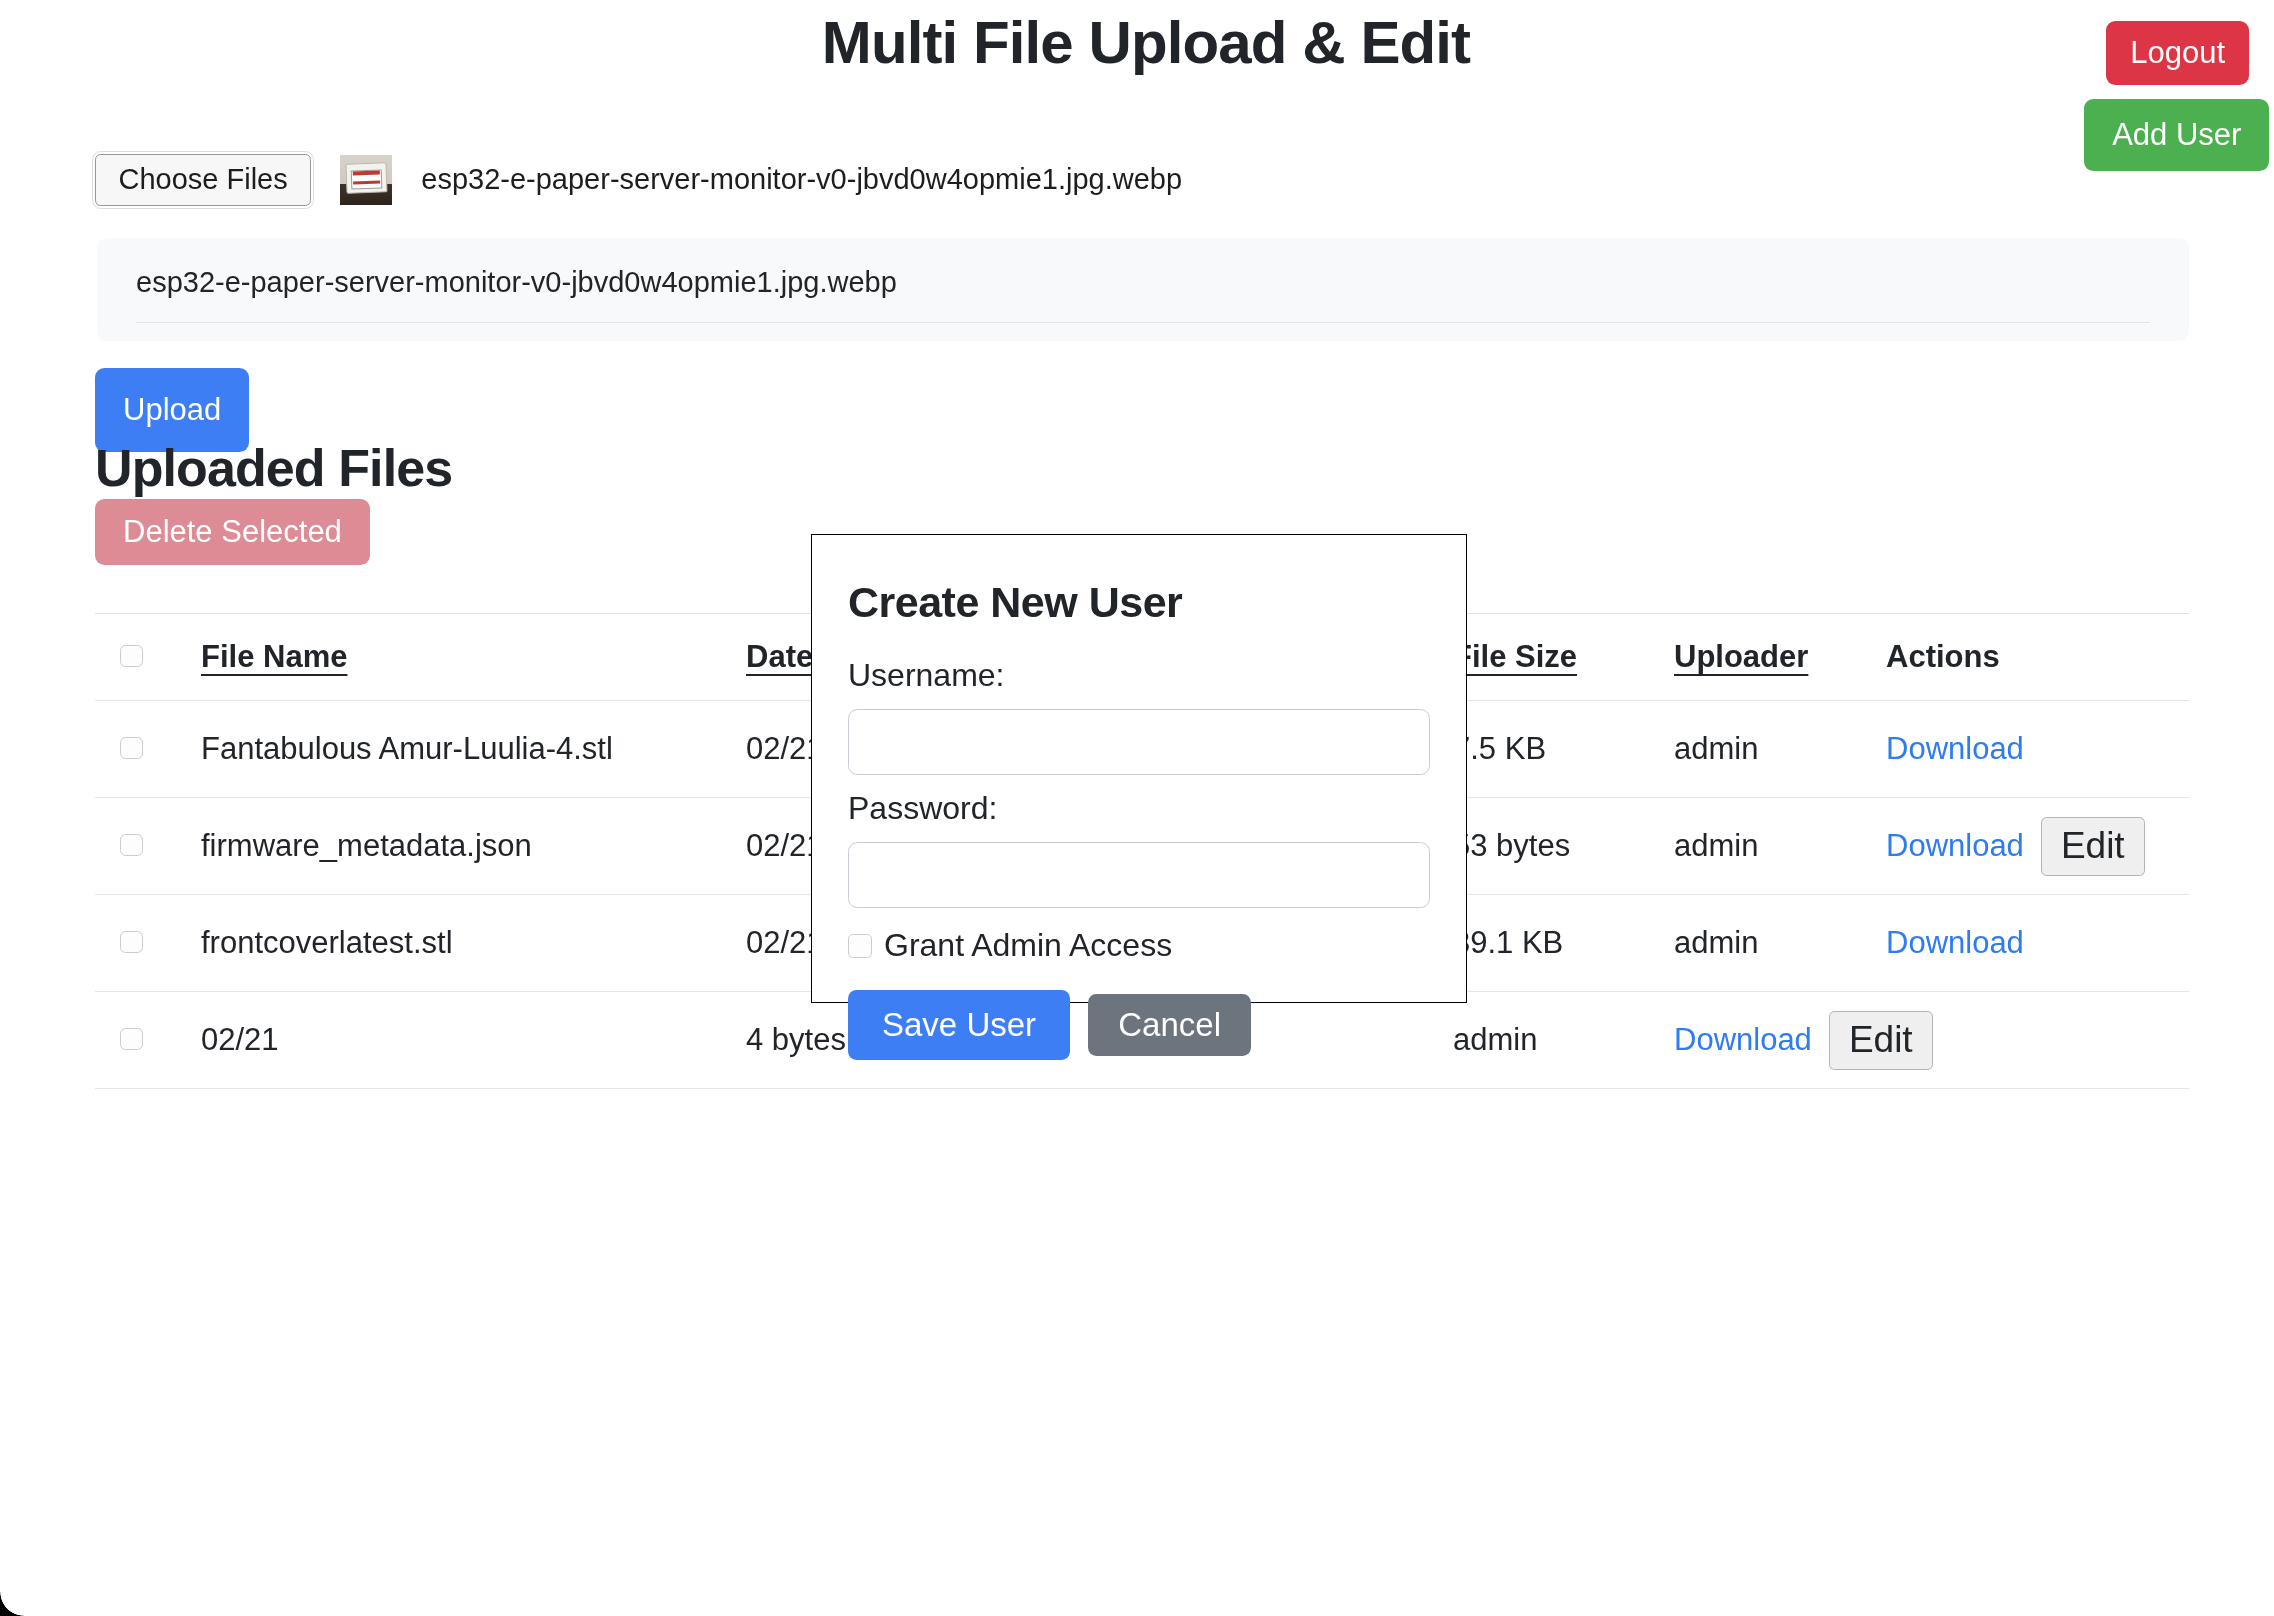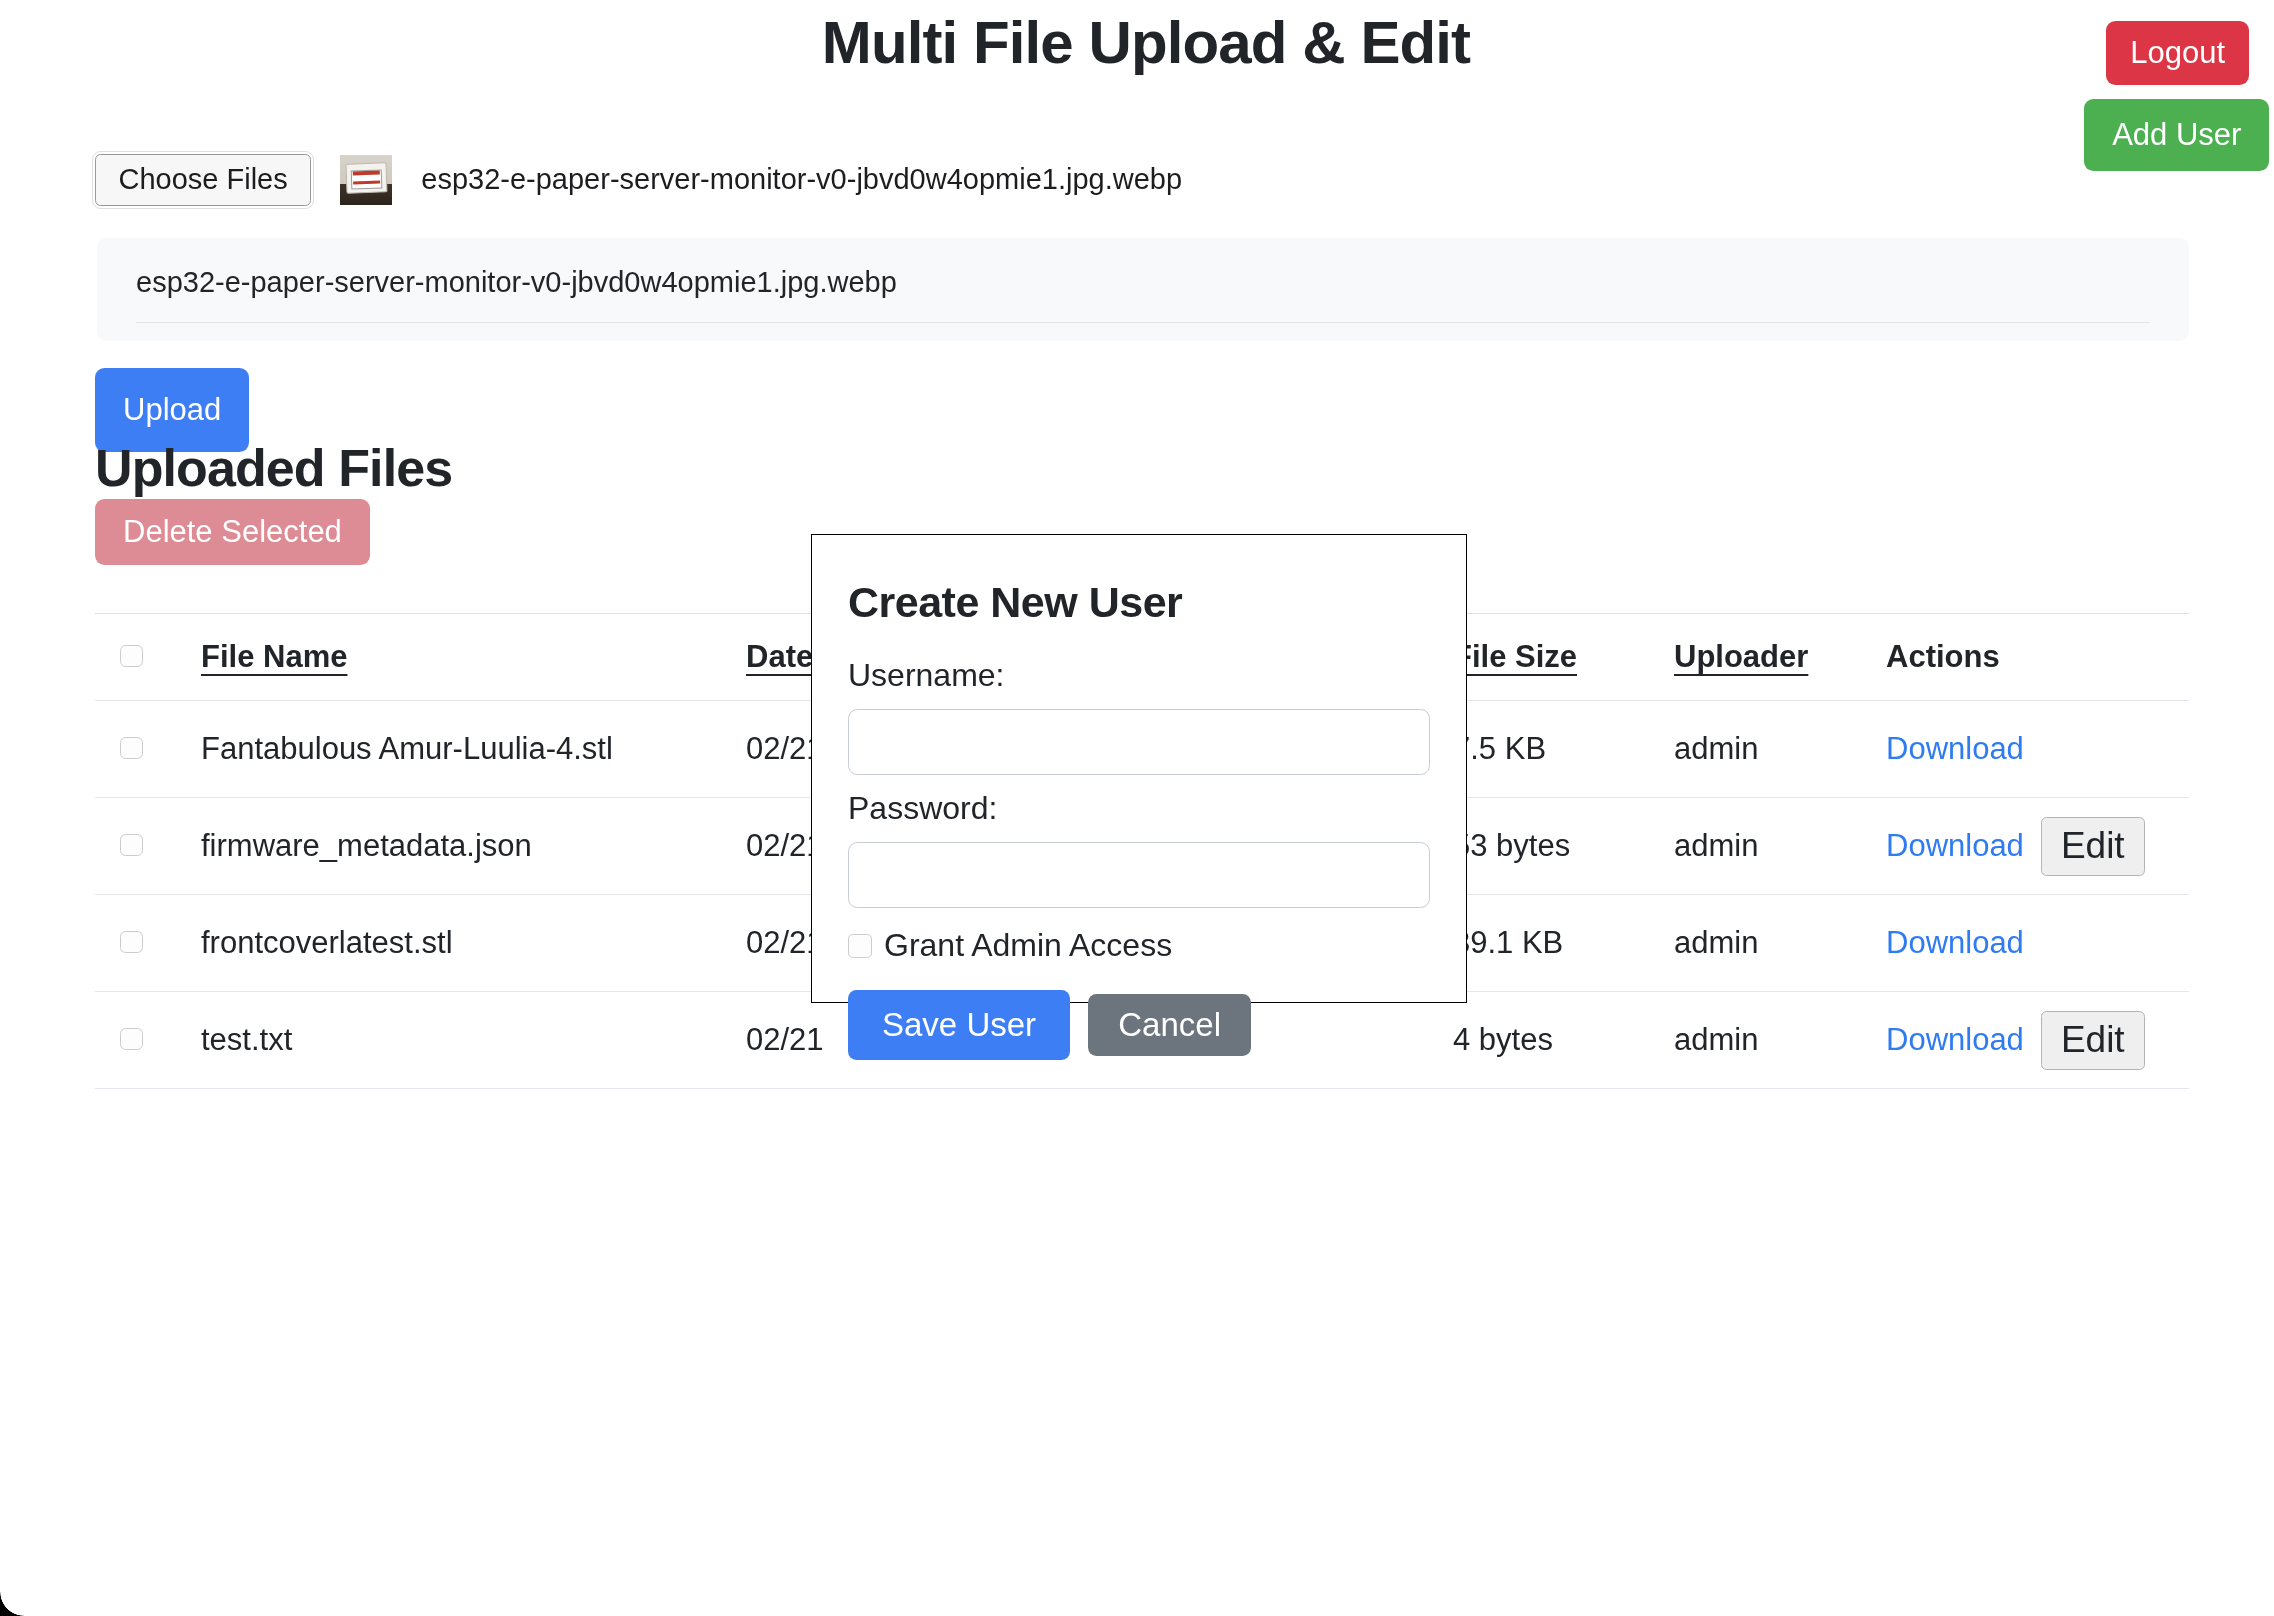"test.txt" div { html: <div>test.txt</div> -> none }
